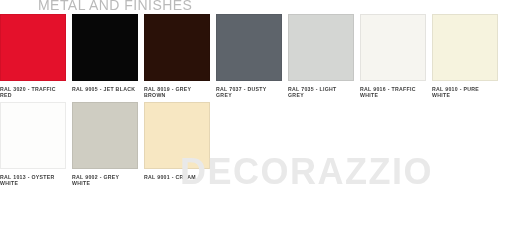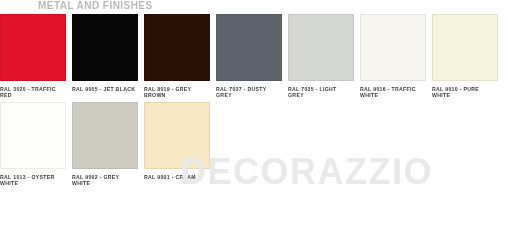"METAL AND FINISHES" .section-title { font-size: 10px -> 14px; font-weight: 700 -> 400 }
